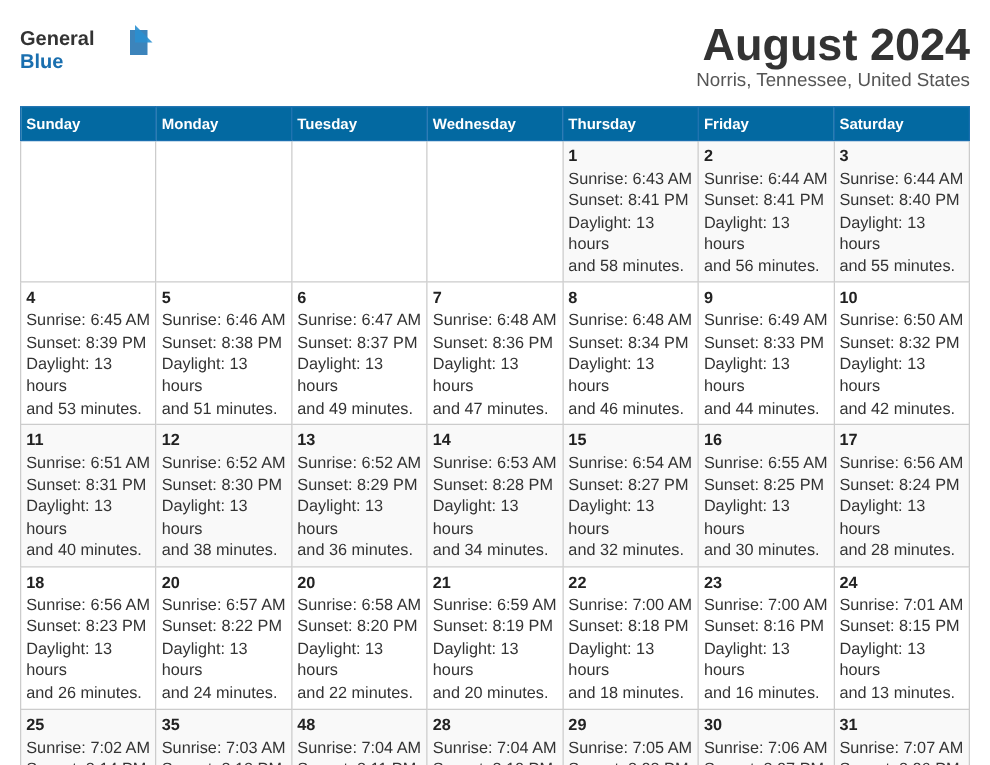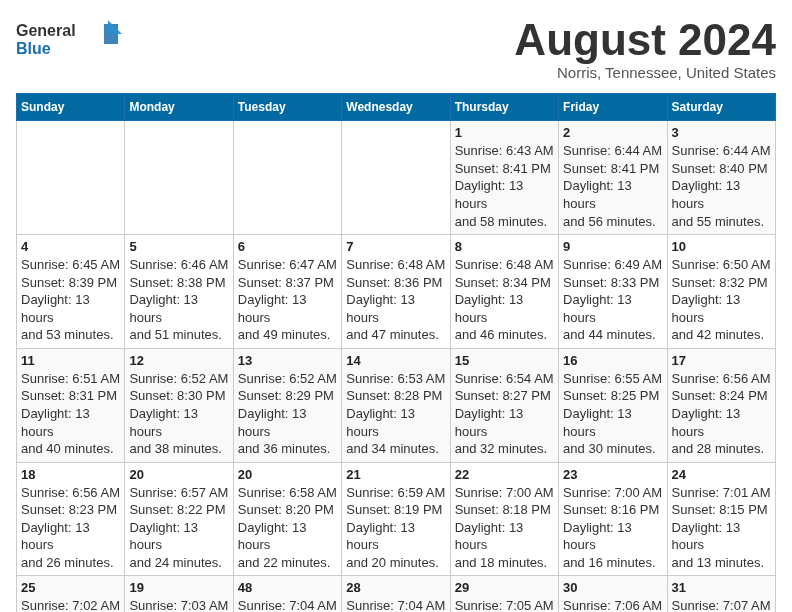"August 2024" .month-year { font-size: 44px -> 36px }
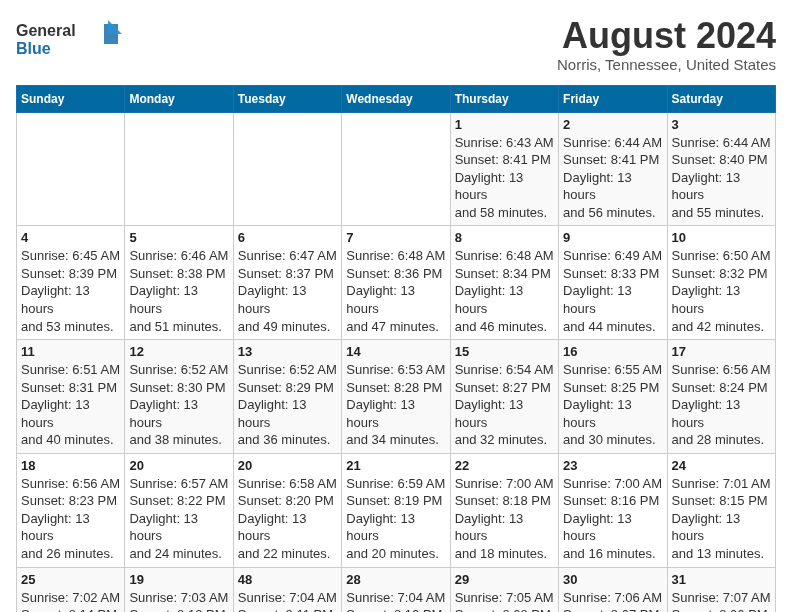"19" div.day-num { text: 19 -> 35 }
